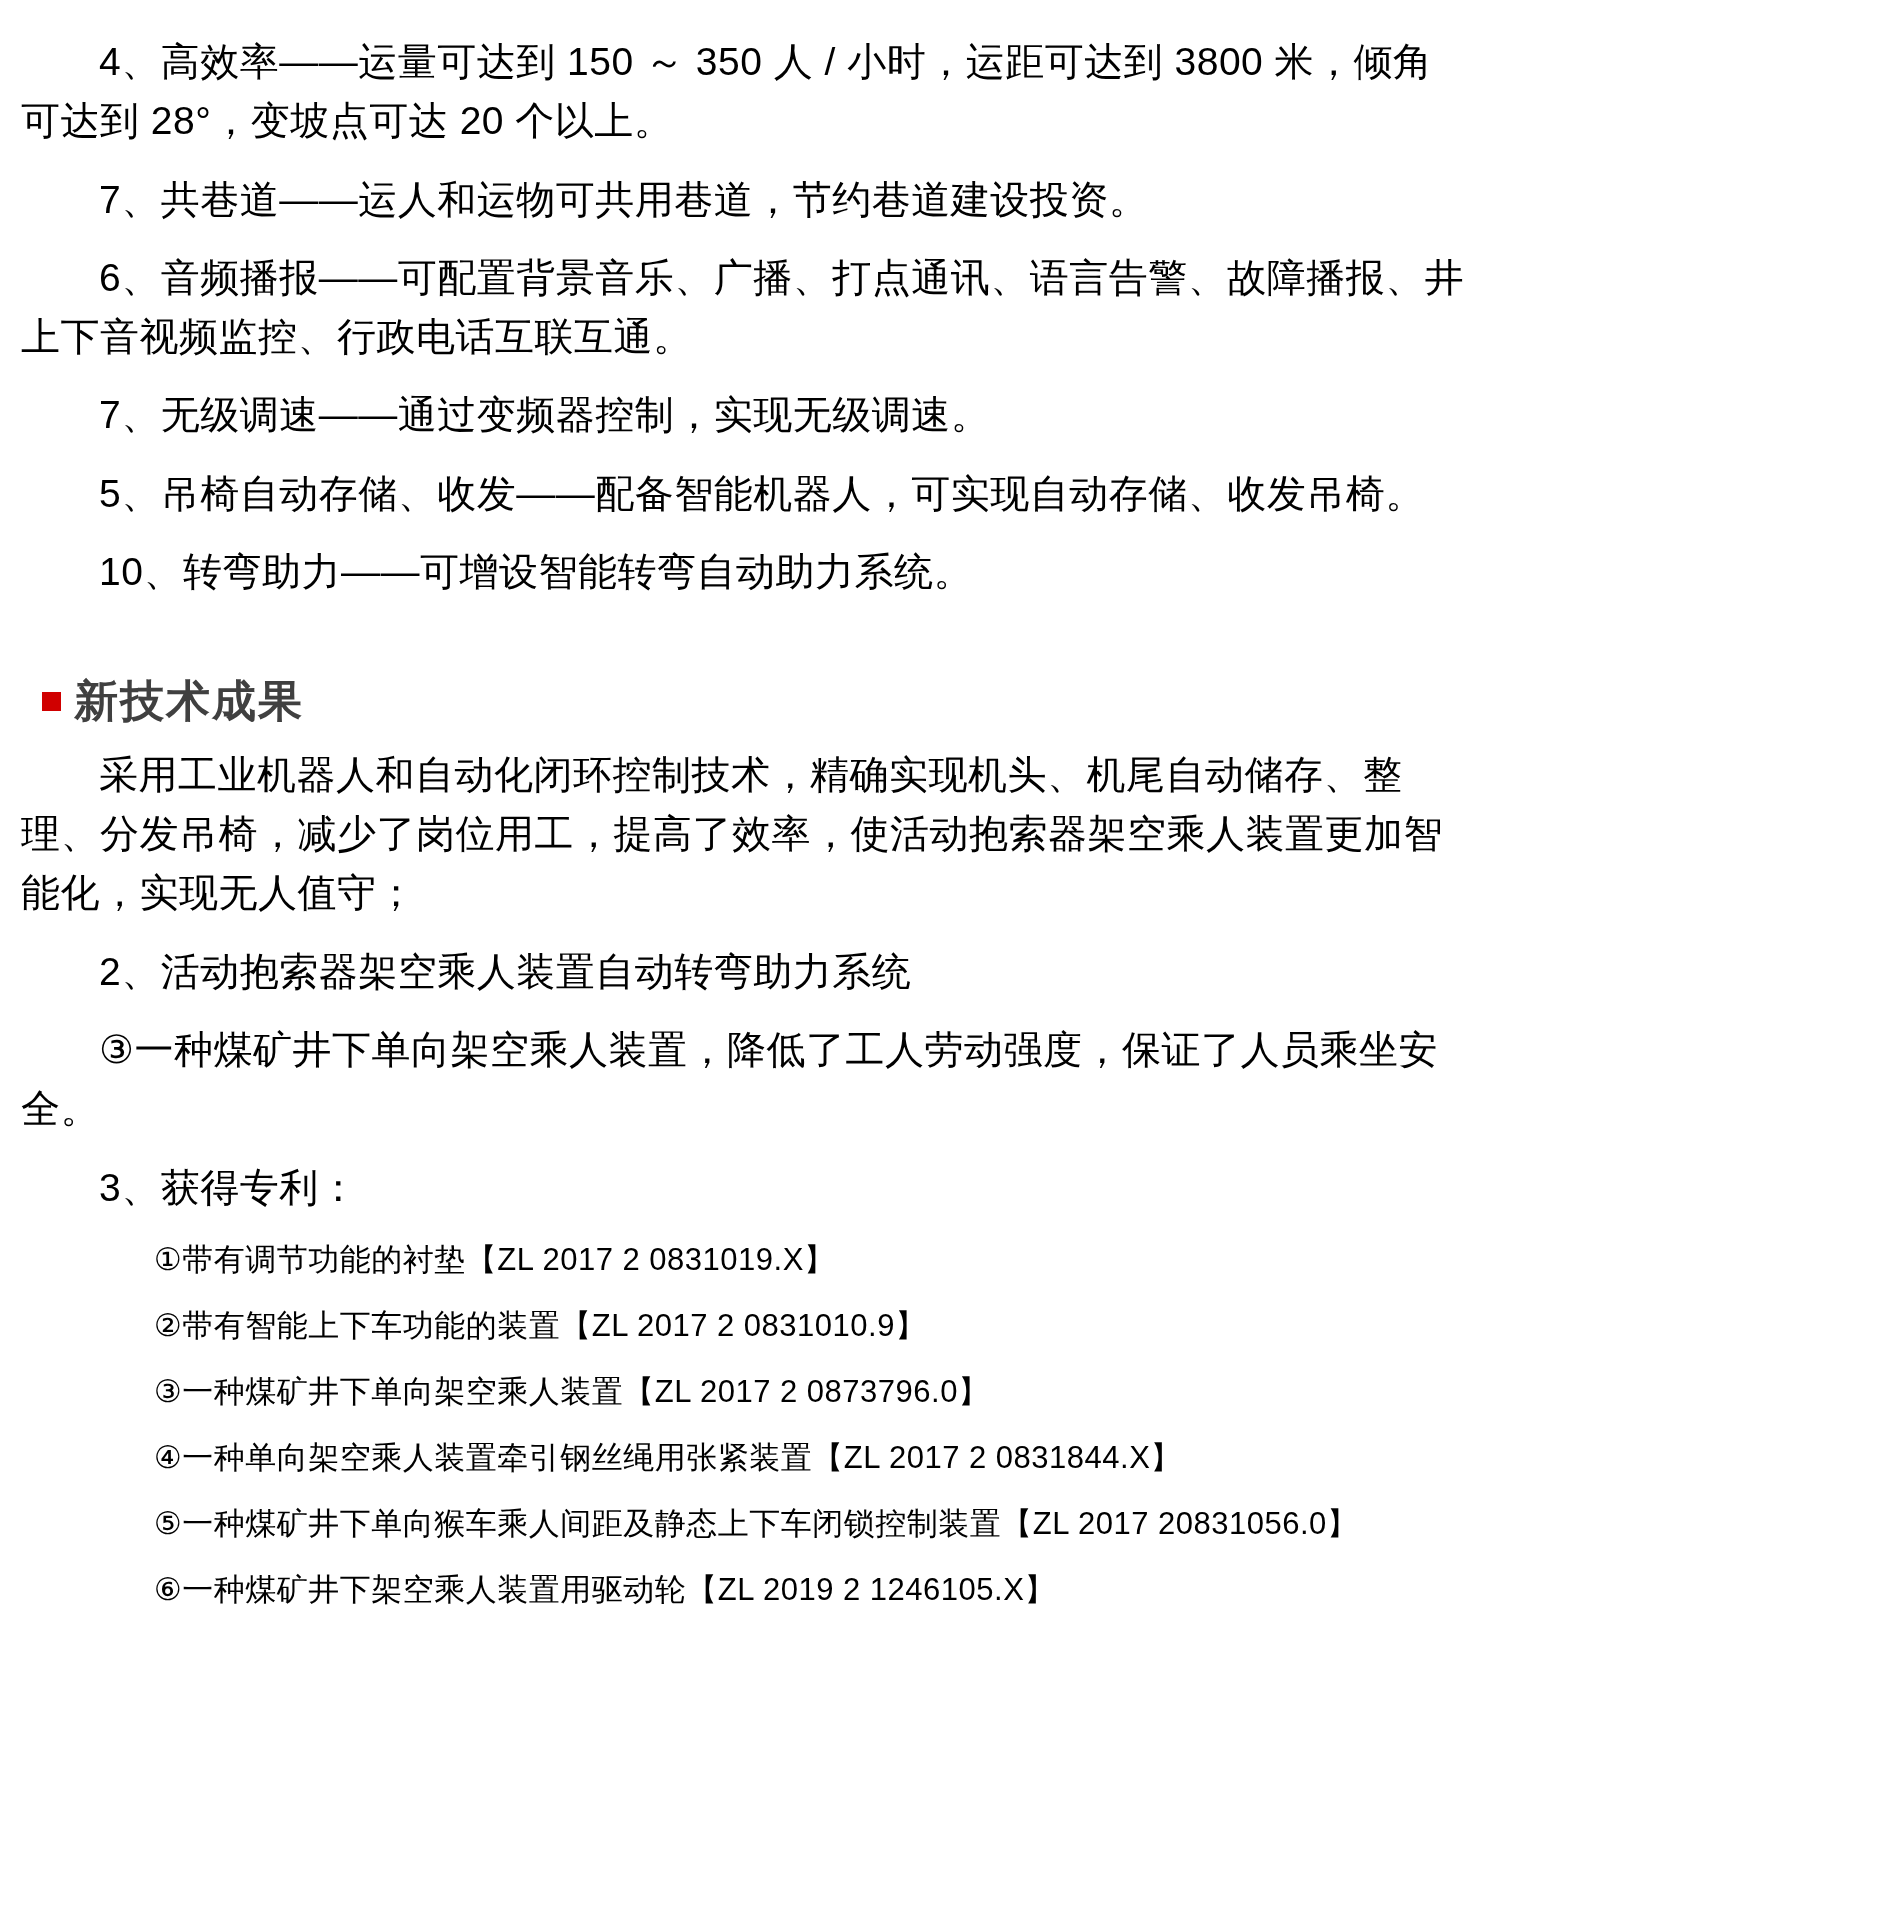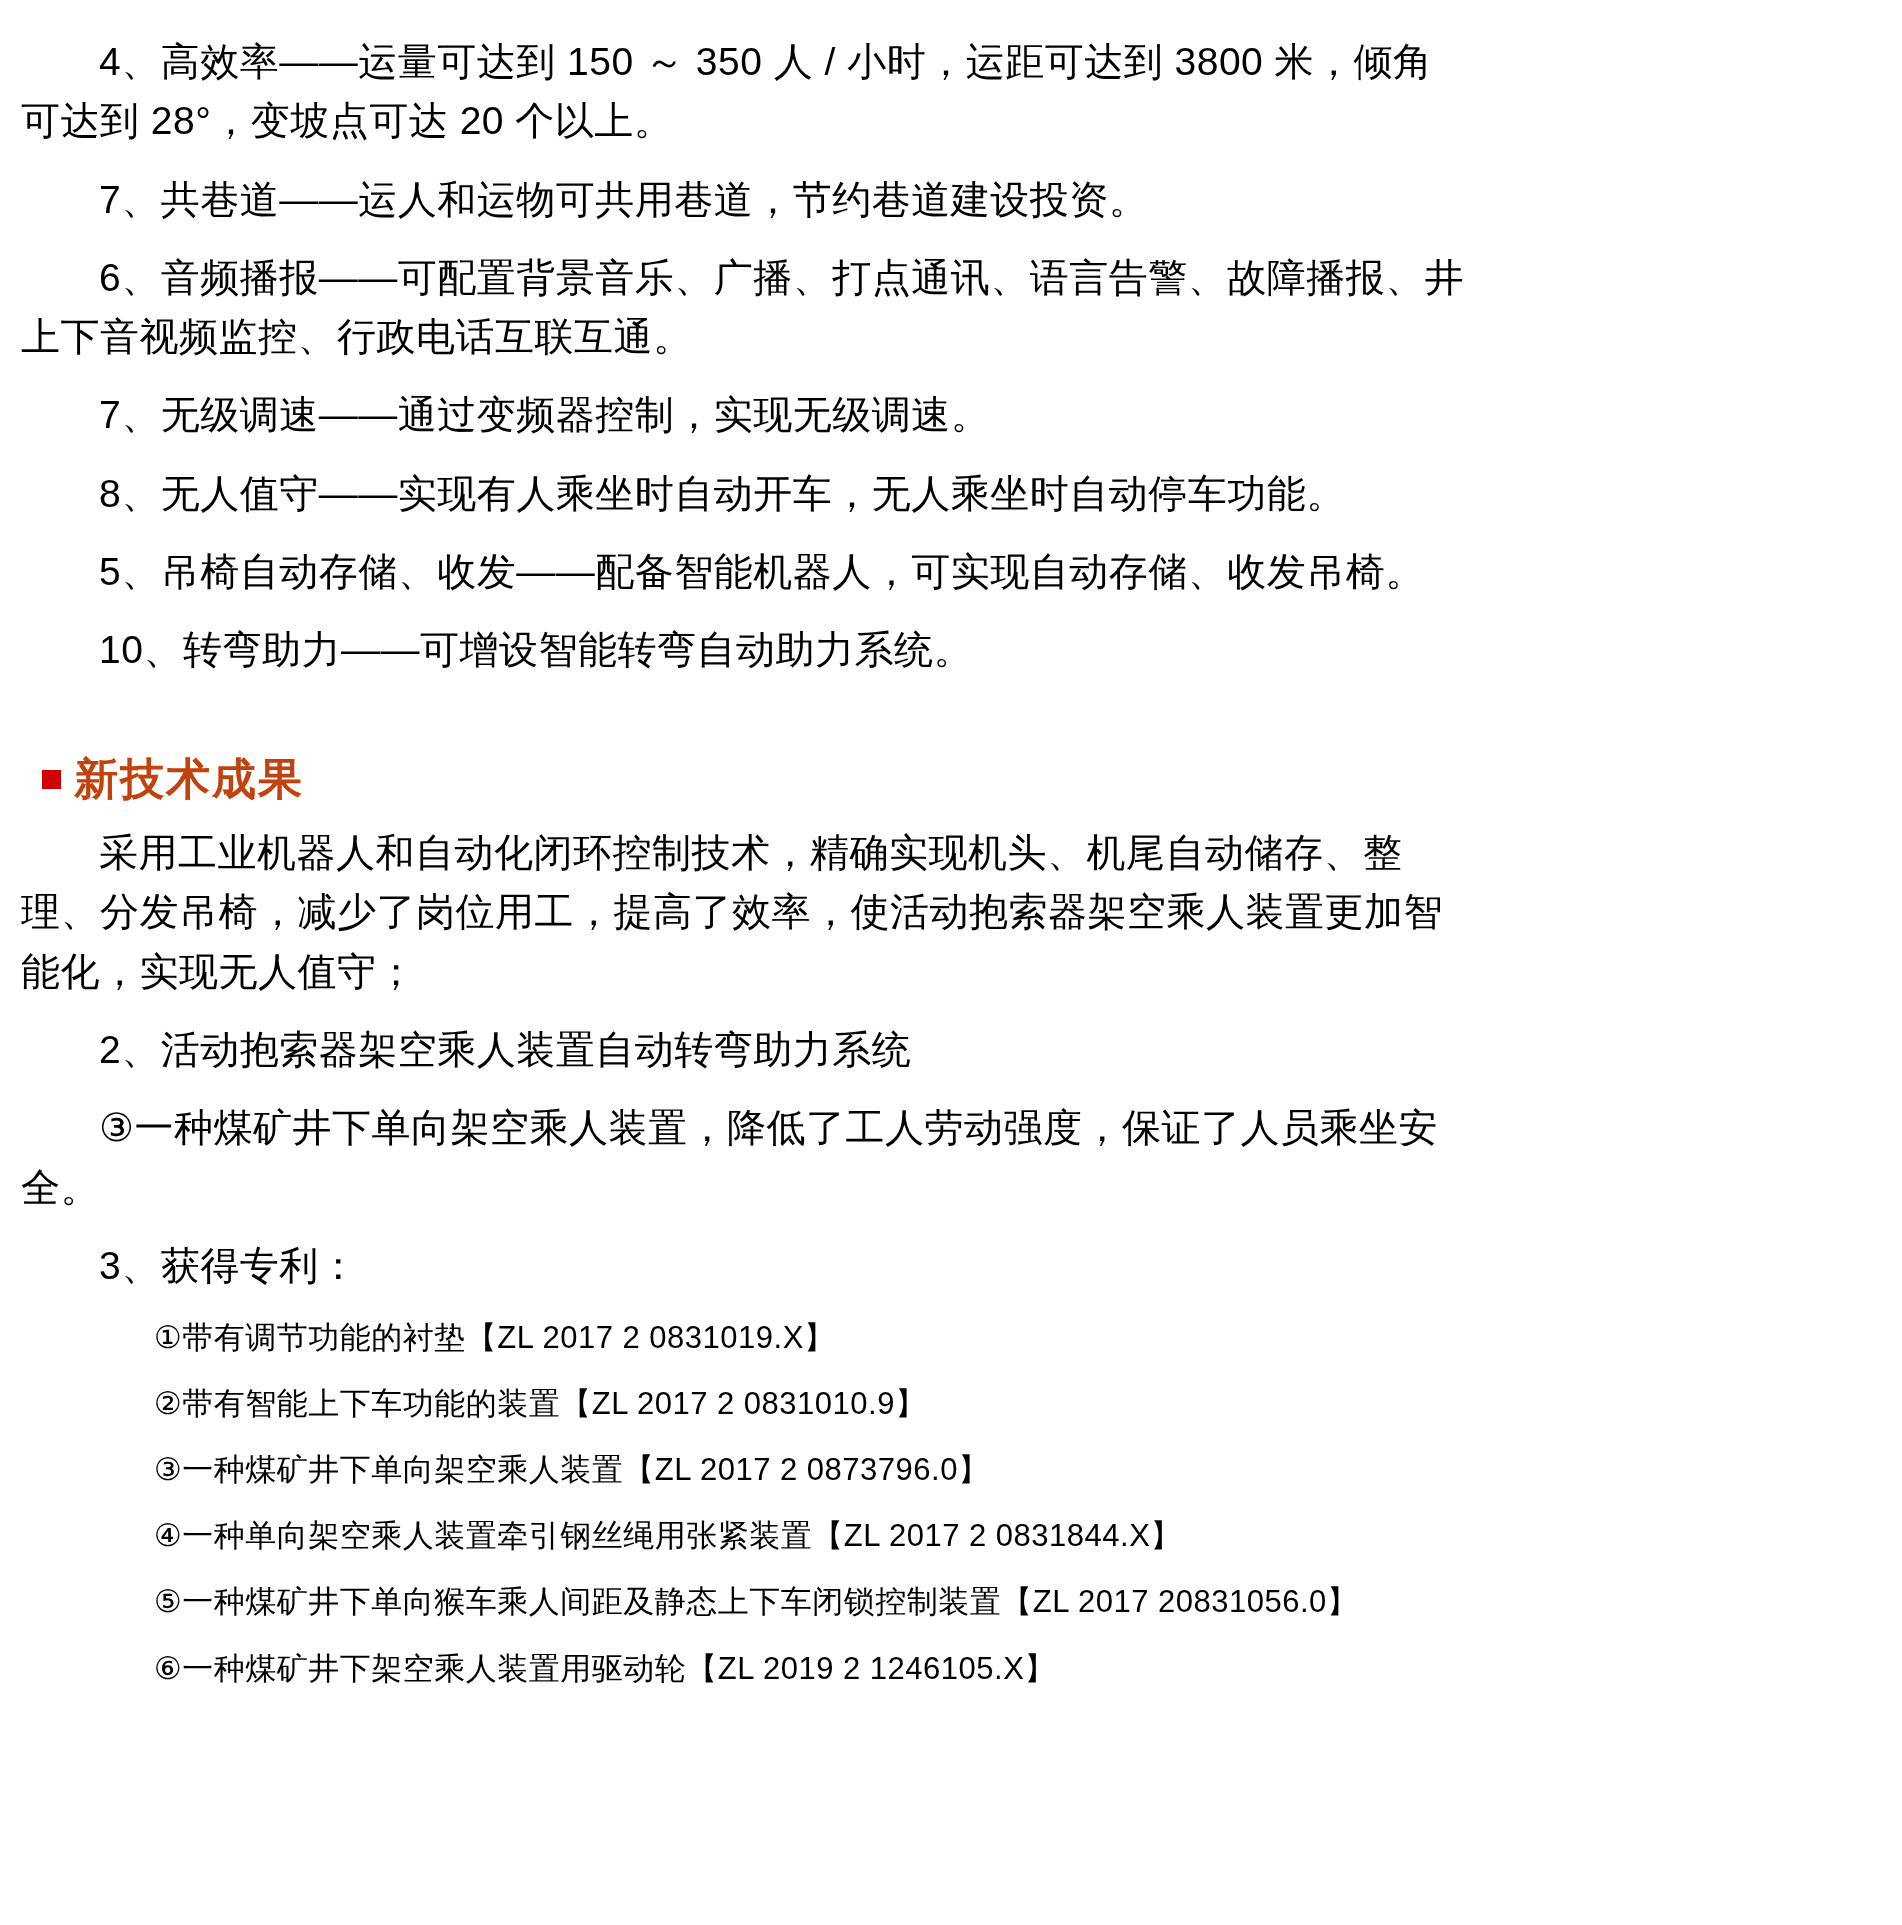"8、无人值守——实现有人乘坐时自动开车，无人乘坐时自动停车功能。" p.para { html: <p>8、无人值守——实现有人乘坐时自动开车，无人乘坐时自动停车功能。</p> -> none }
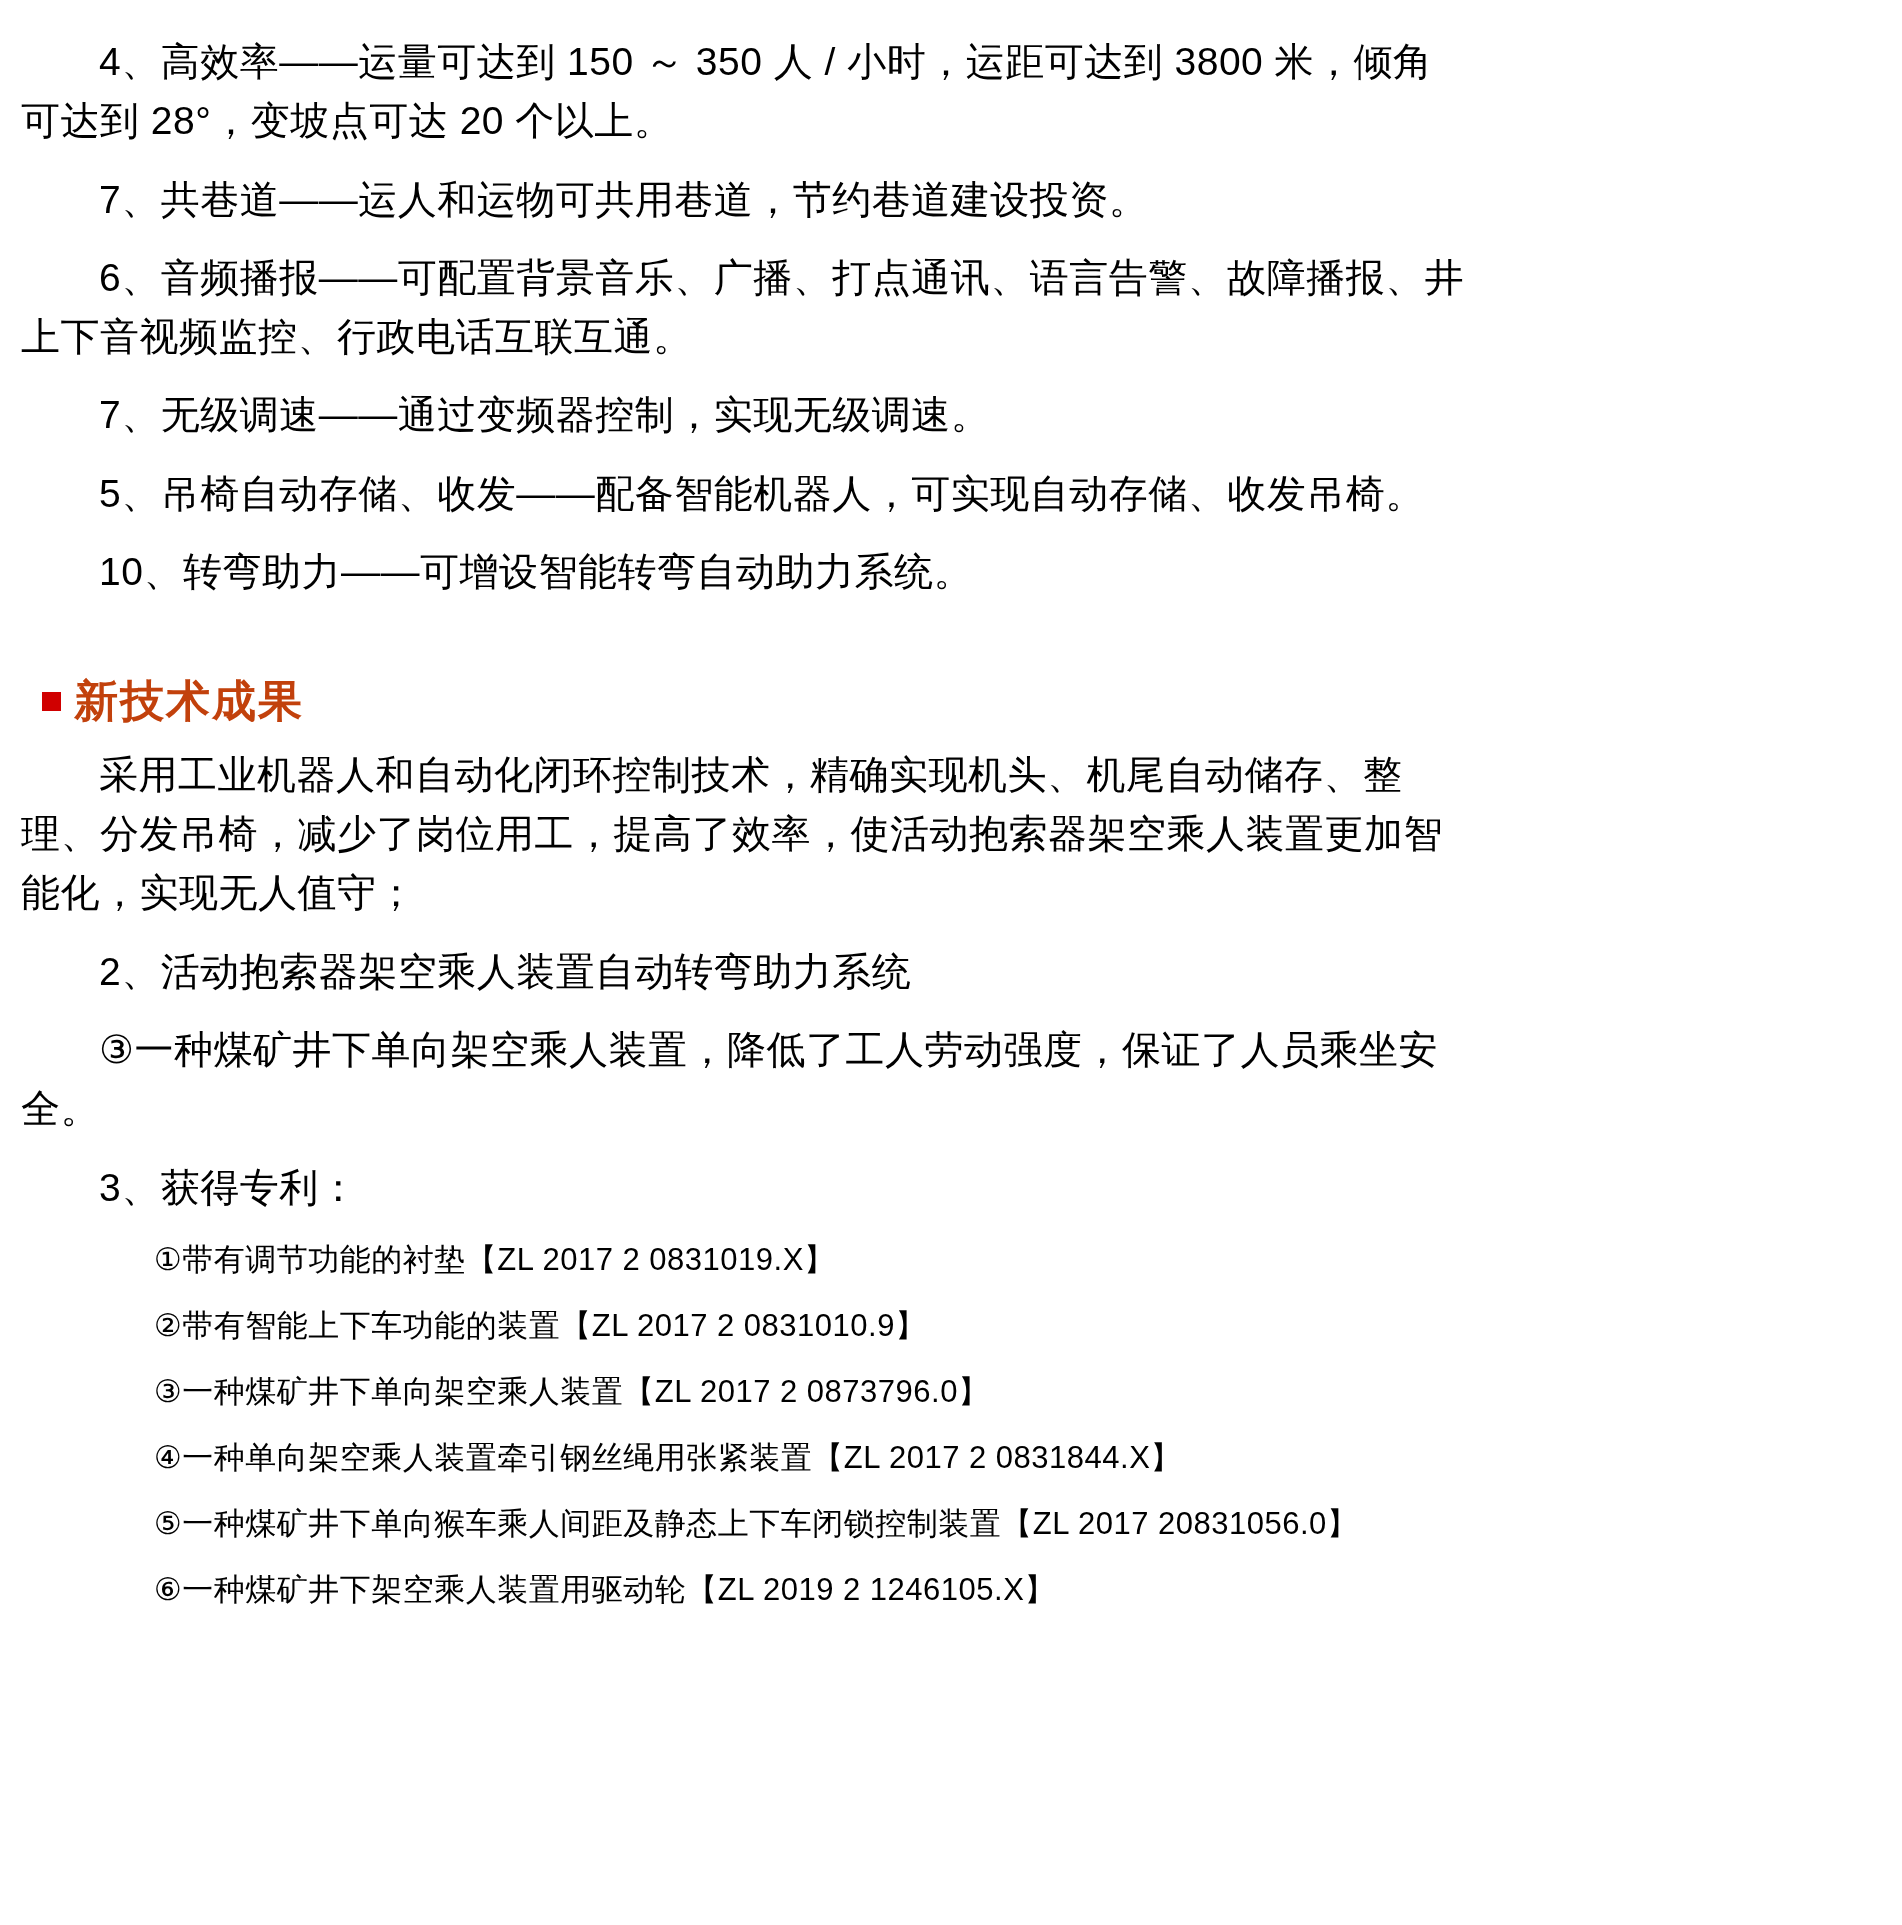"新技术成果" .section-heading .htext { color: #c2410c -> #404040 }
